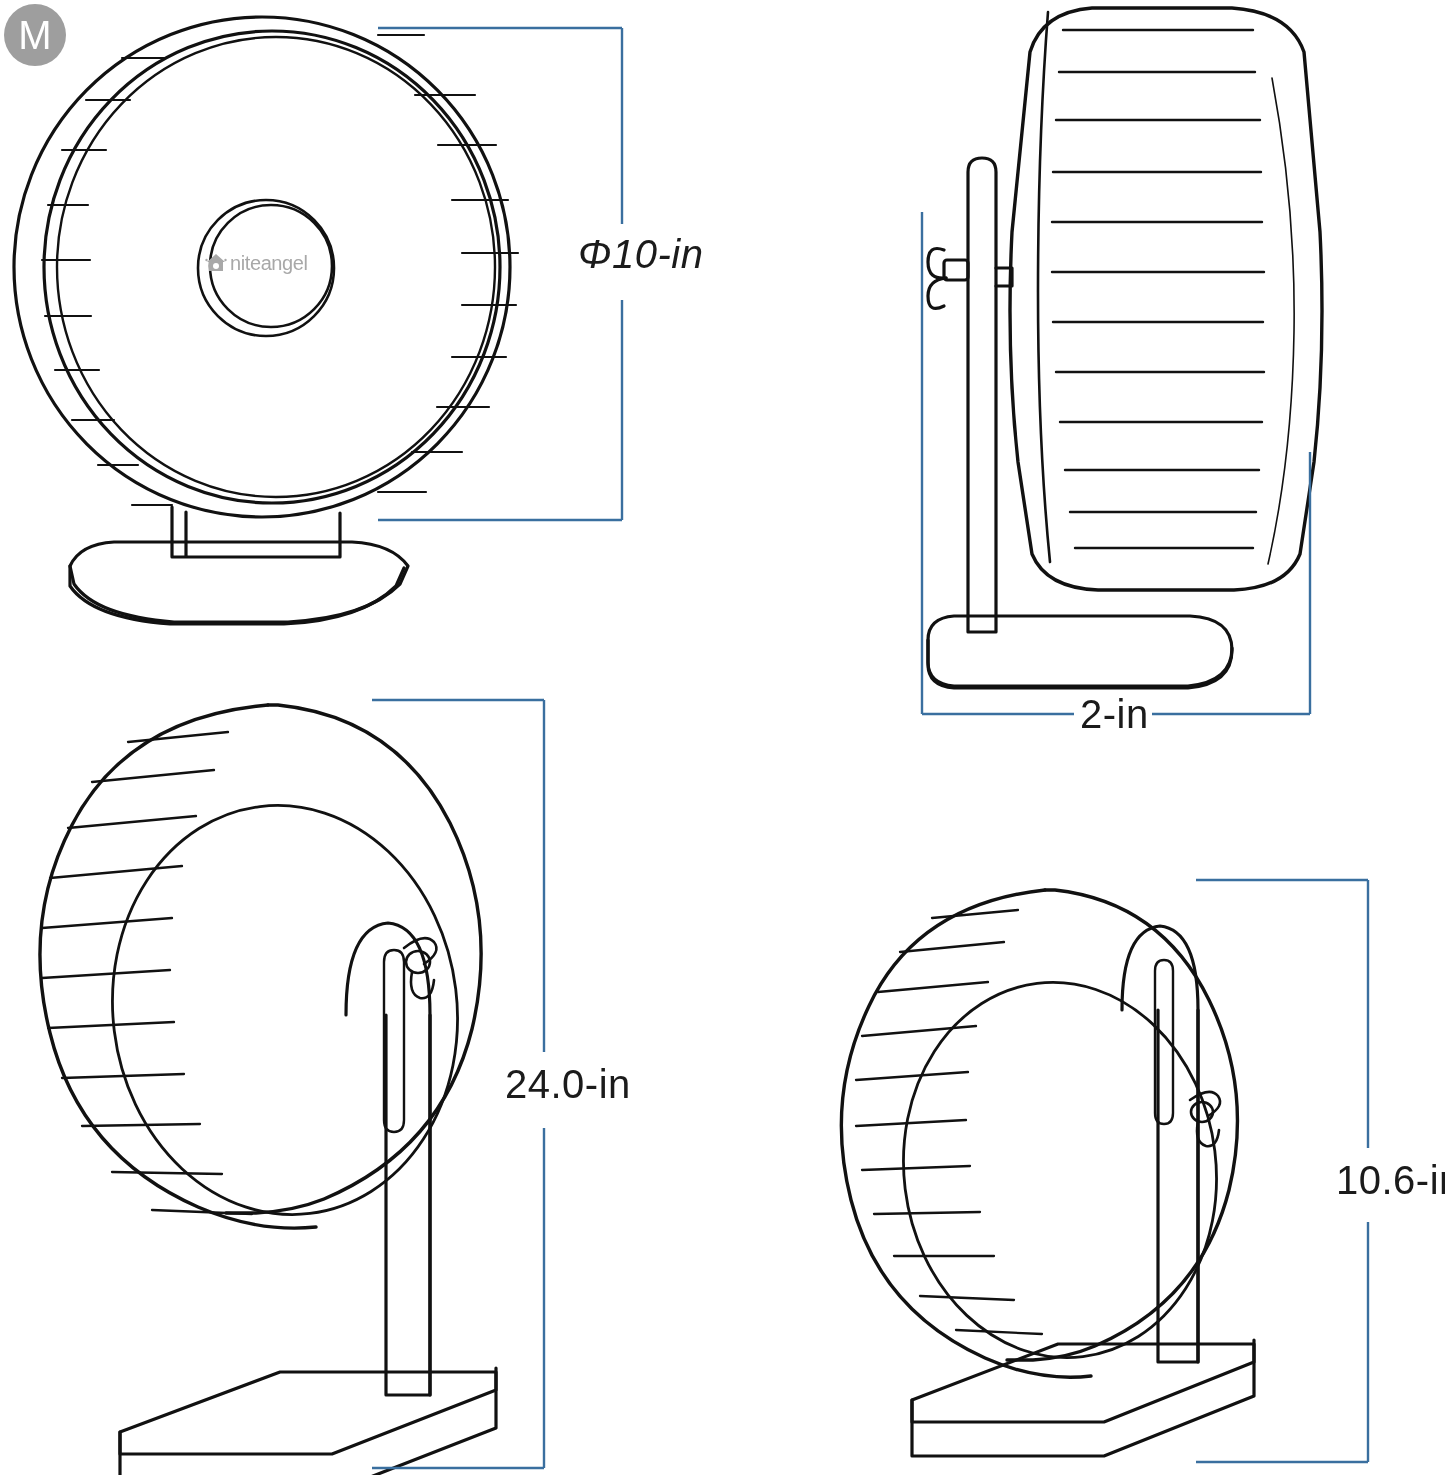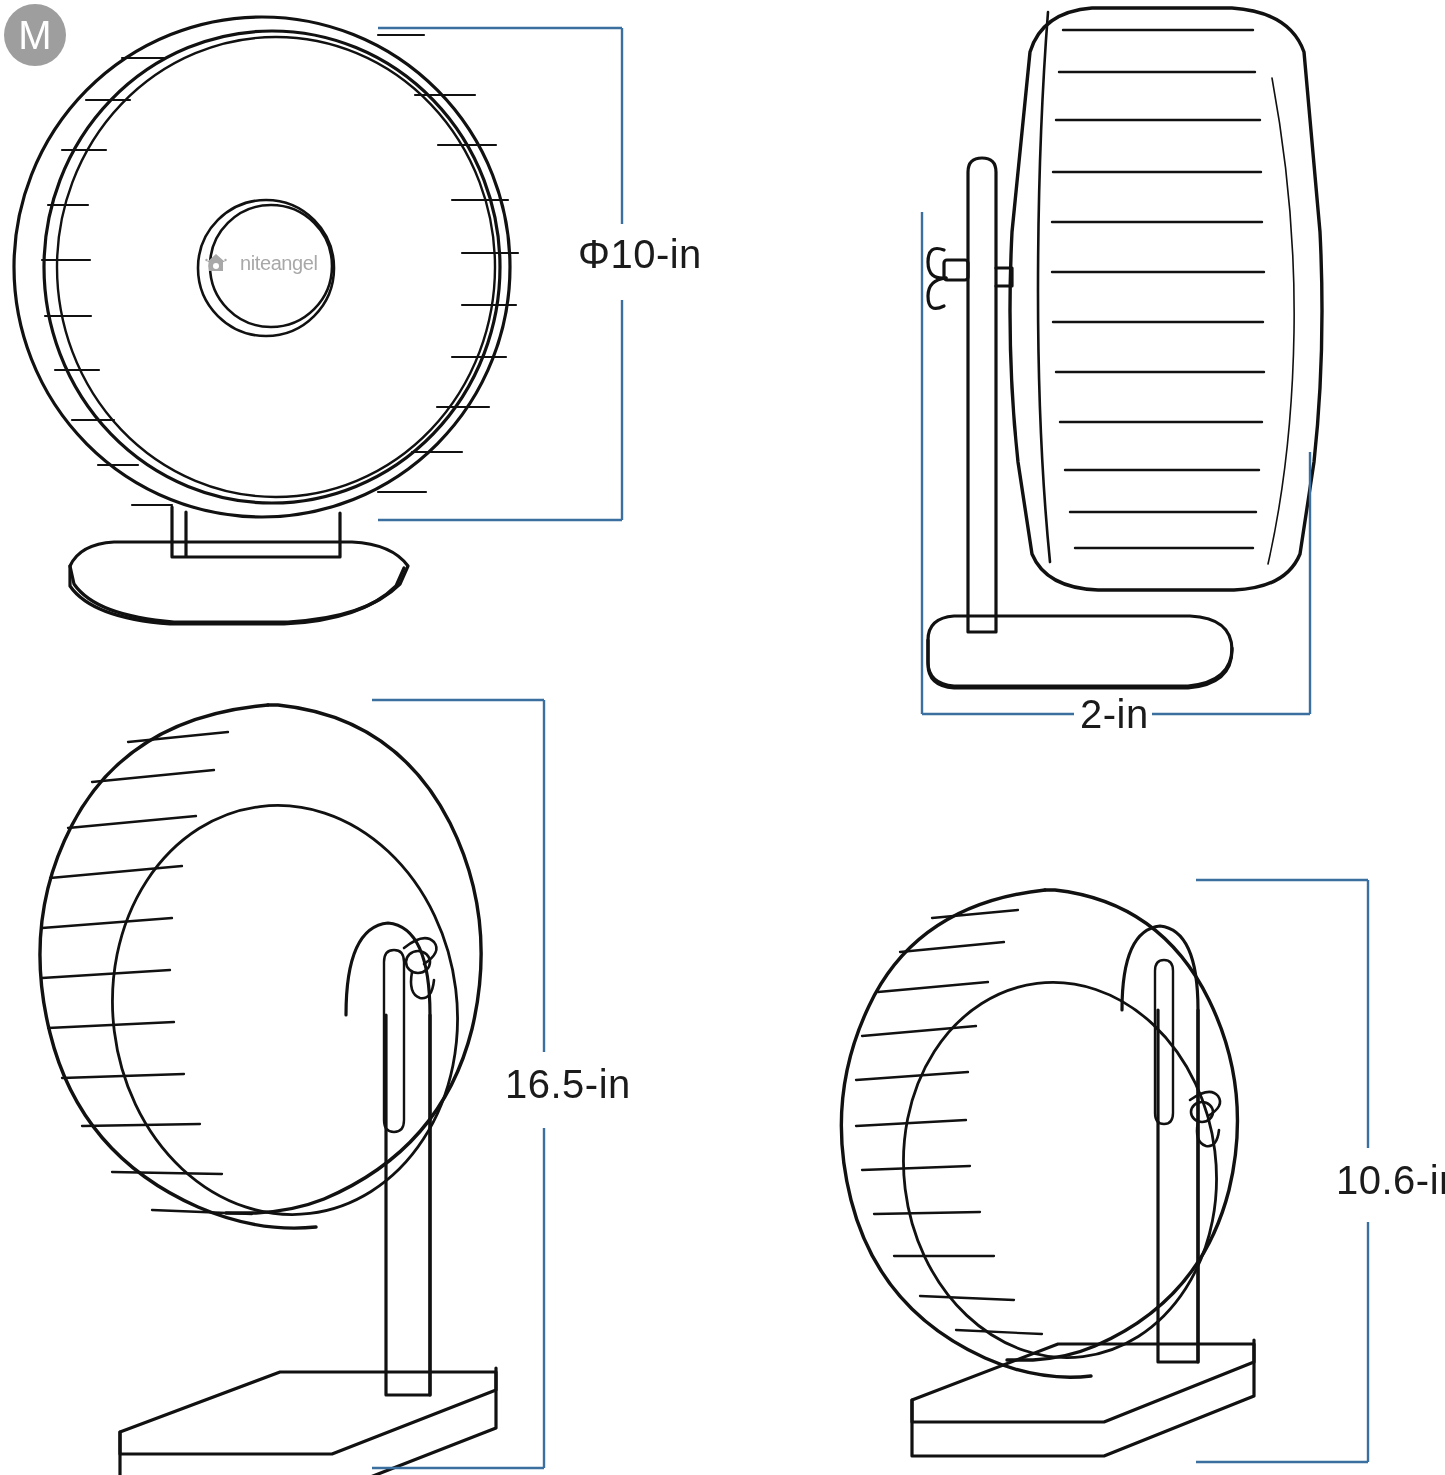"niteangel" #brand-logo { gap: 13px -> 3px }
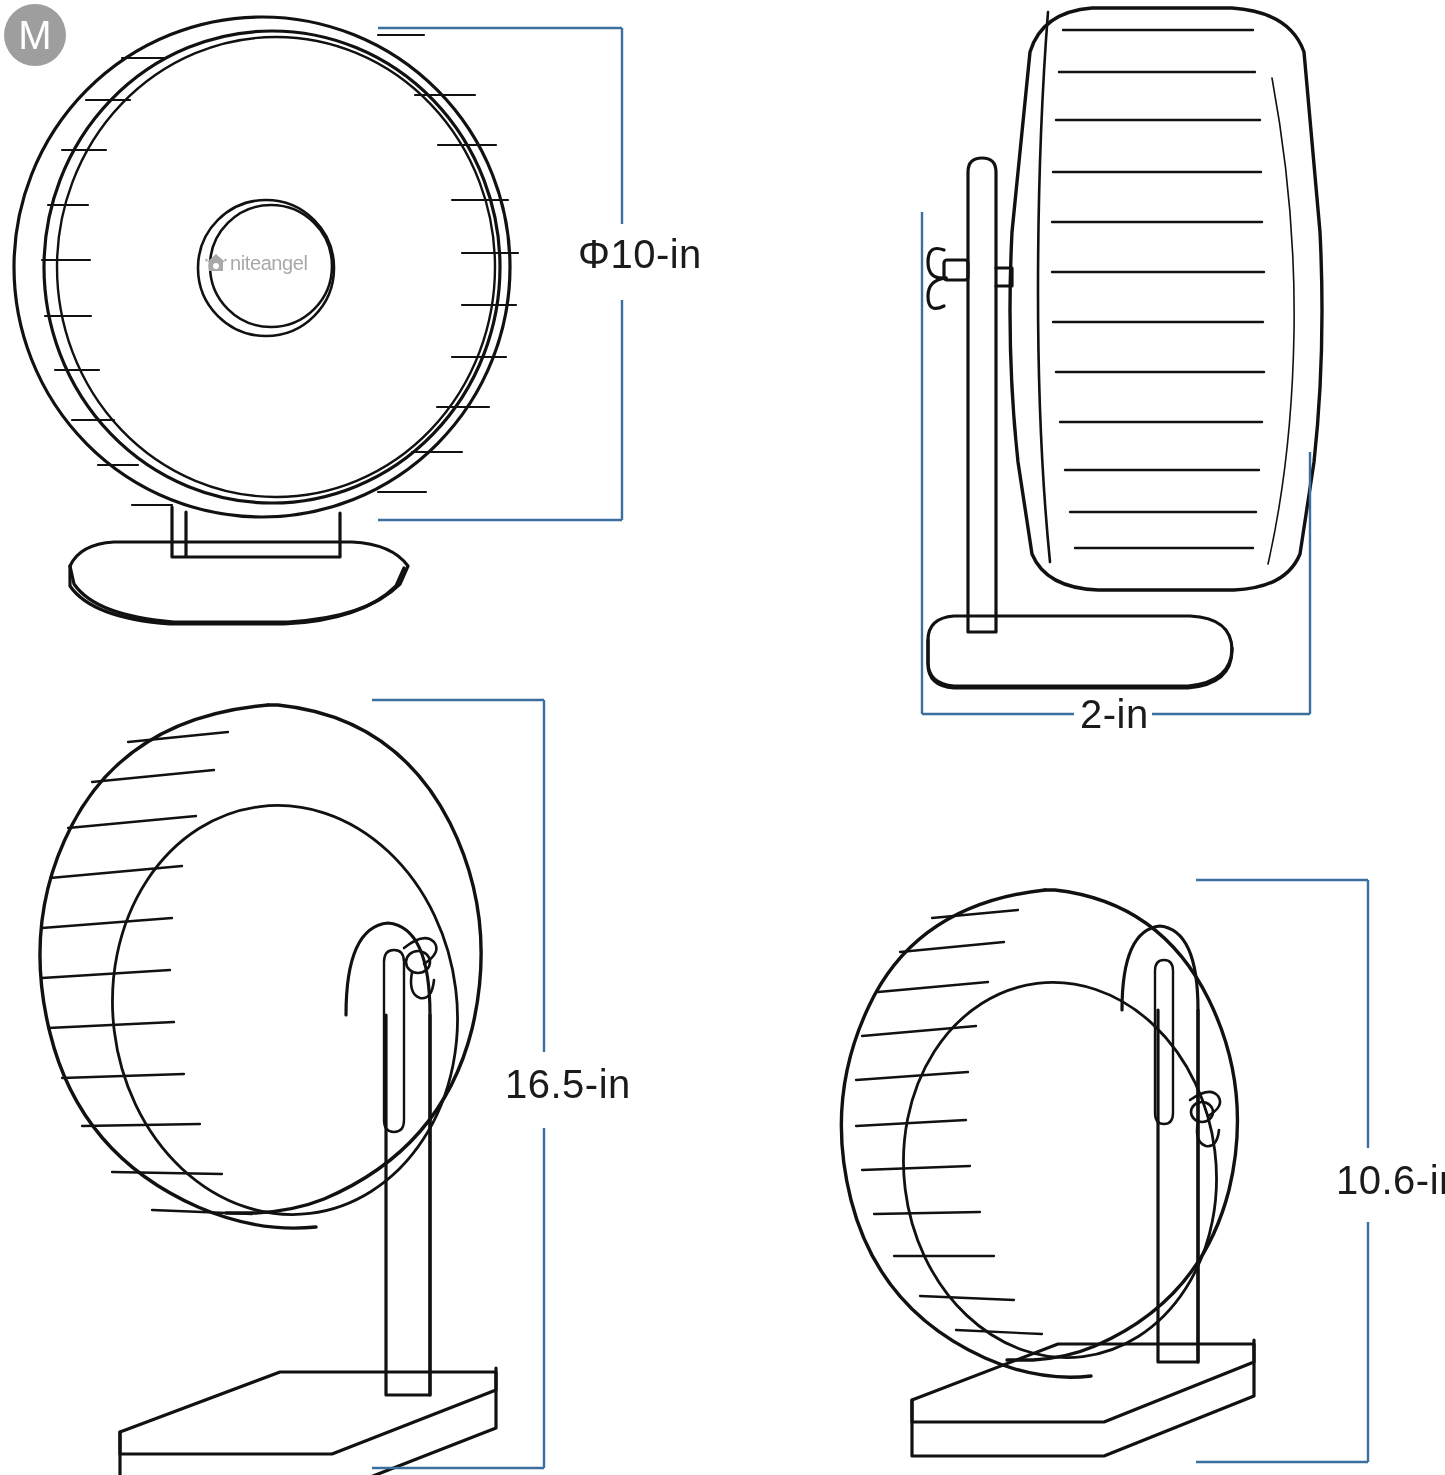"Φ10-in" #label-dia { font-style: none -> italic }
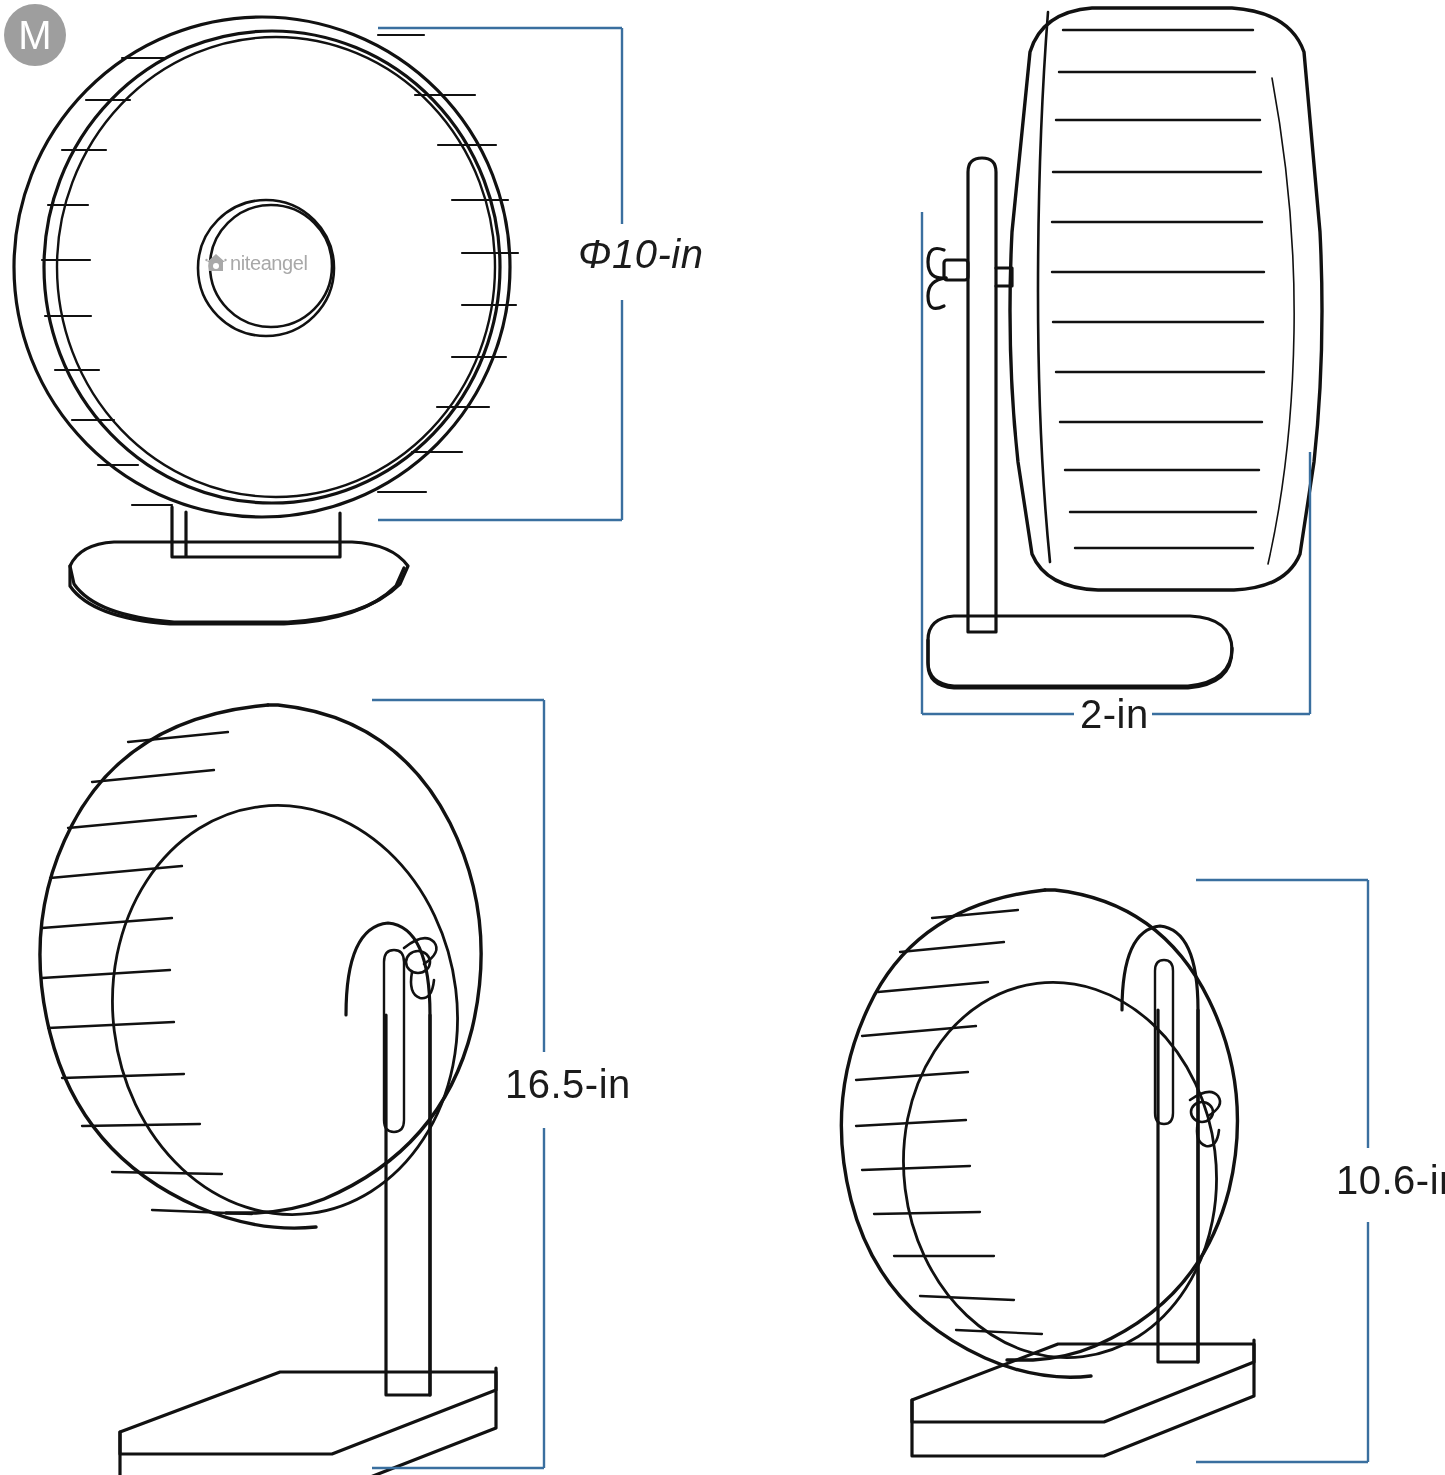"16.5-in" div.dim-label { text: 16.5-in -> 24.0-in }
